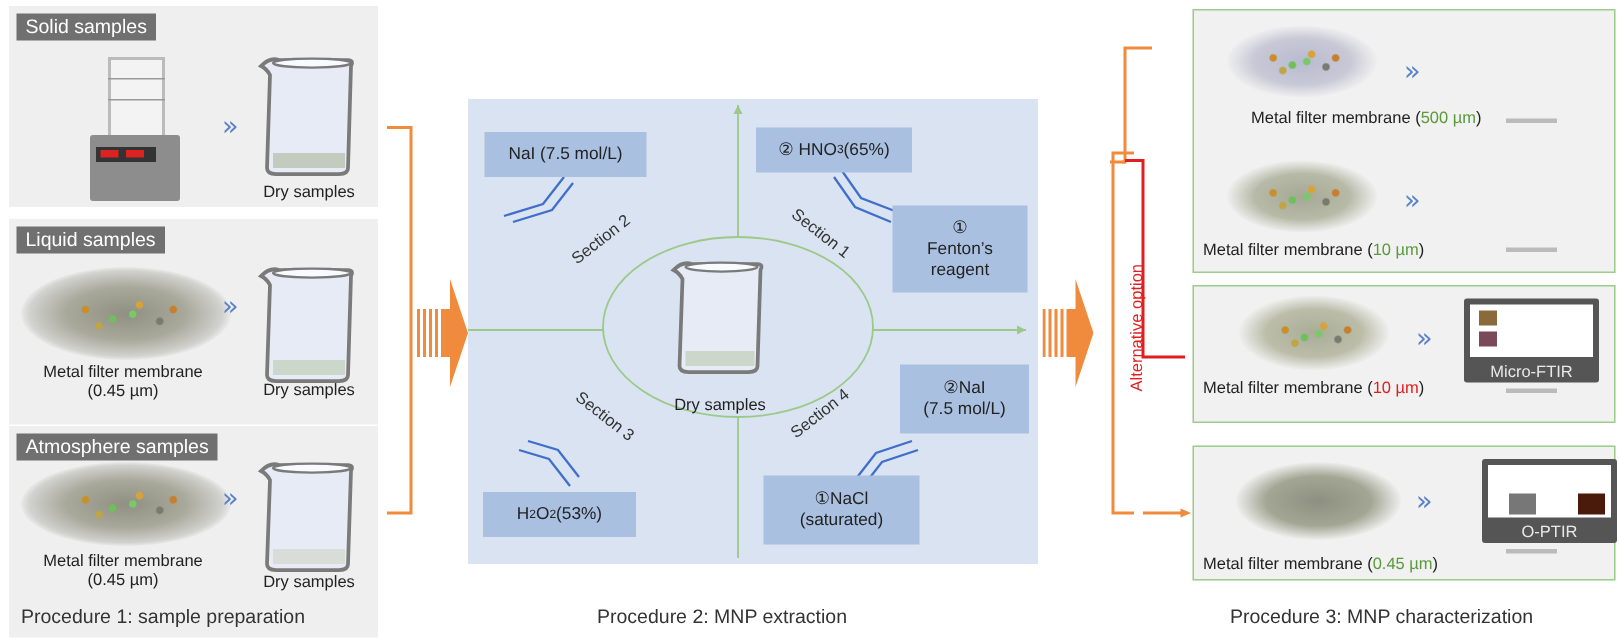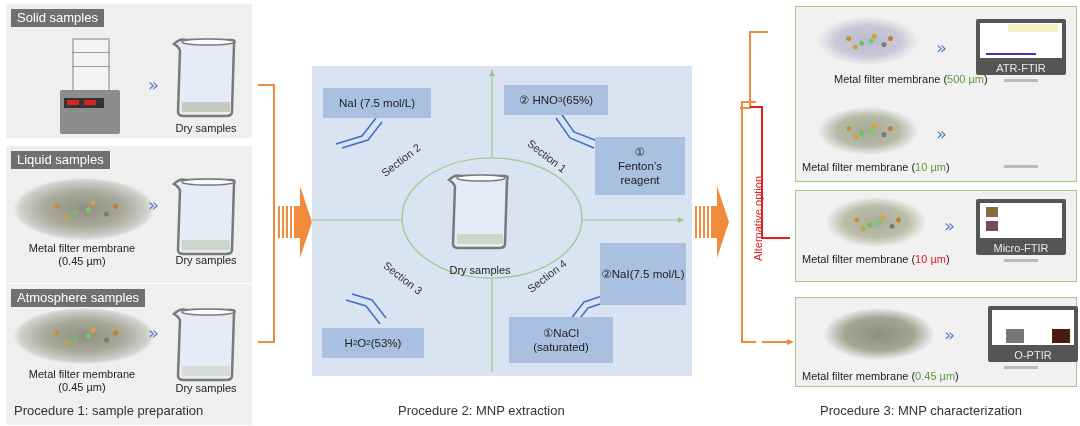"ATR-FTIR" div.monitor { html: <div> <div> <div></div> <div></div> </div> <span>ATR-FTIR</span> </div> -> none }
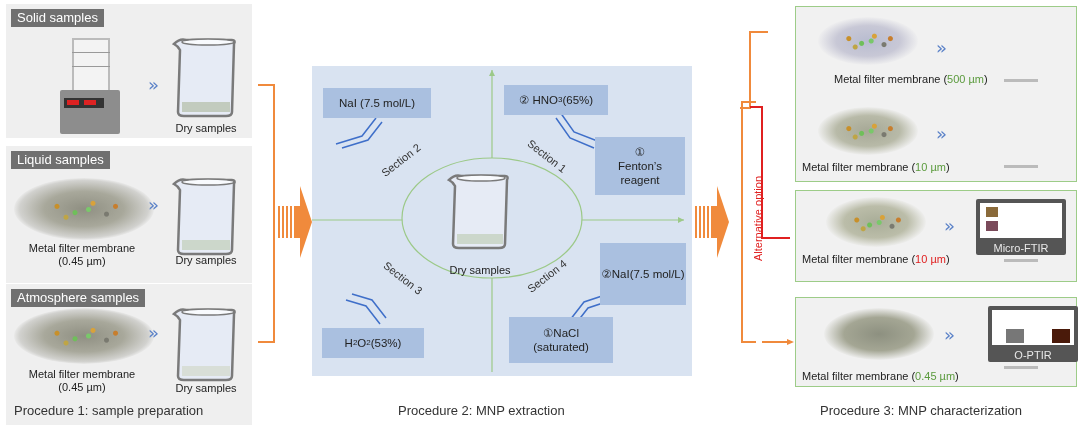"②NaI" div.reag { flex-direction: row -> column; height: 62px -> 46px }
